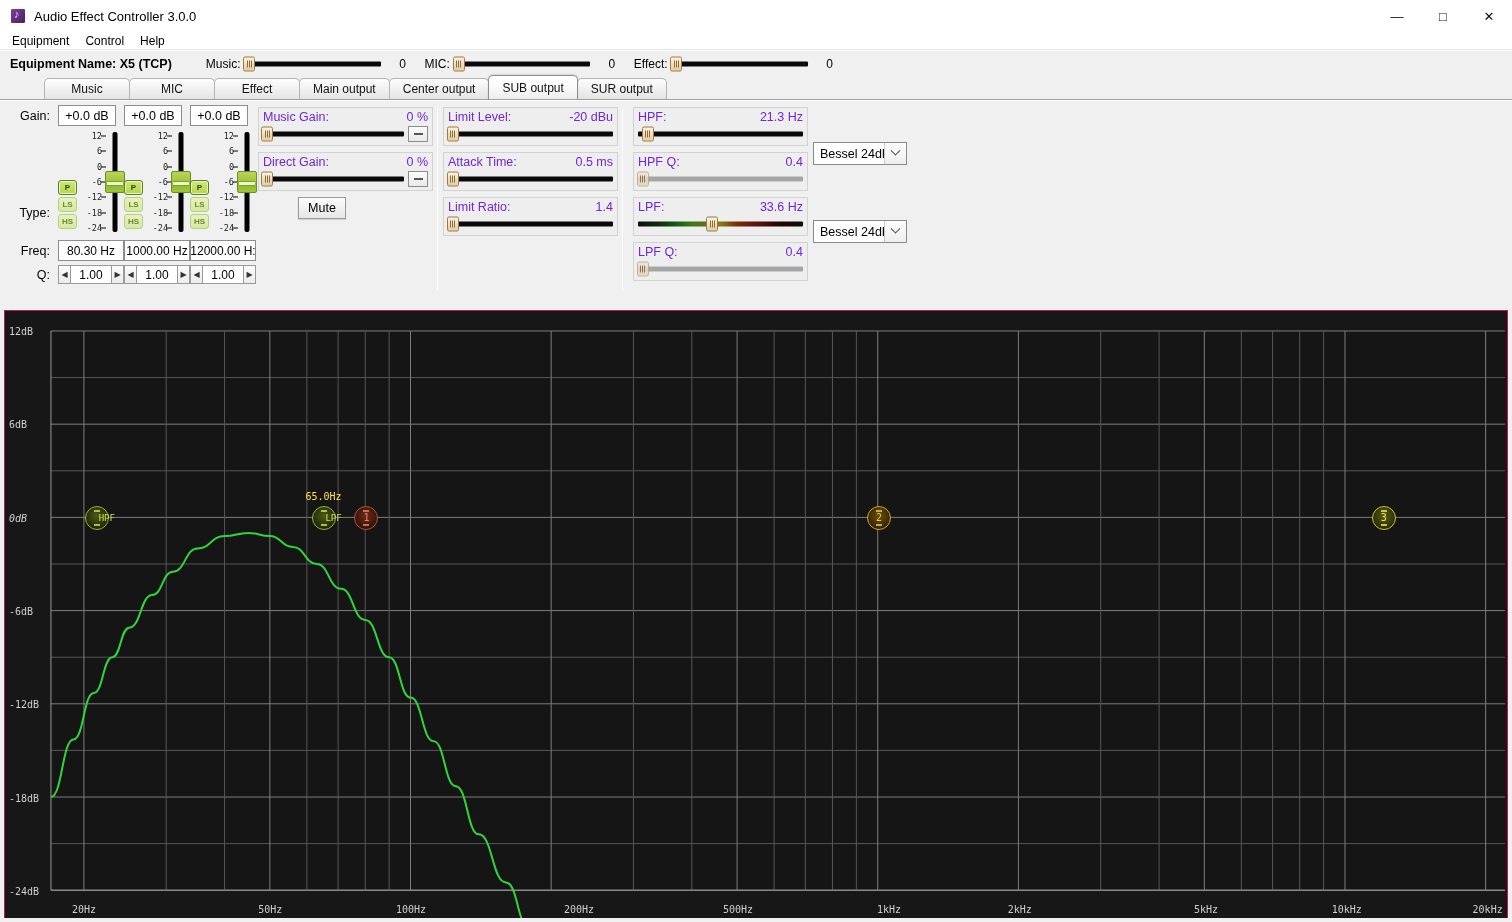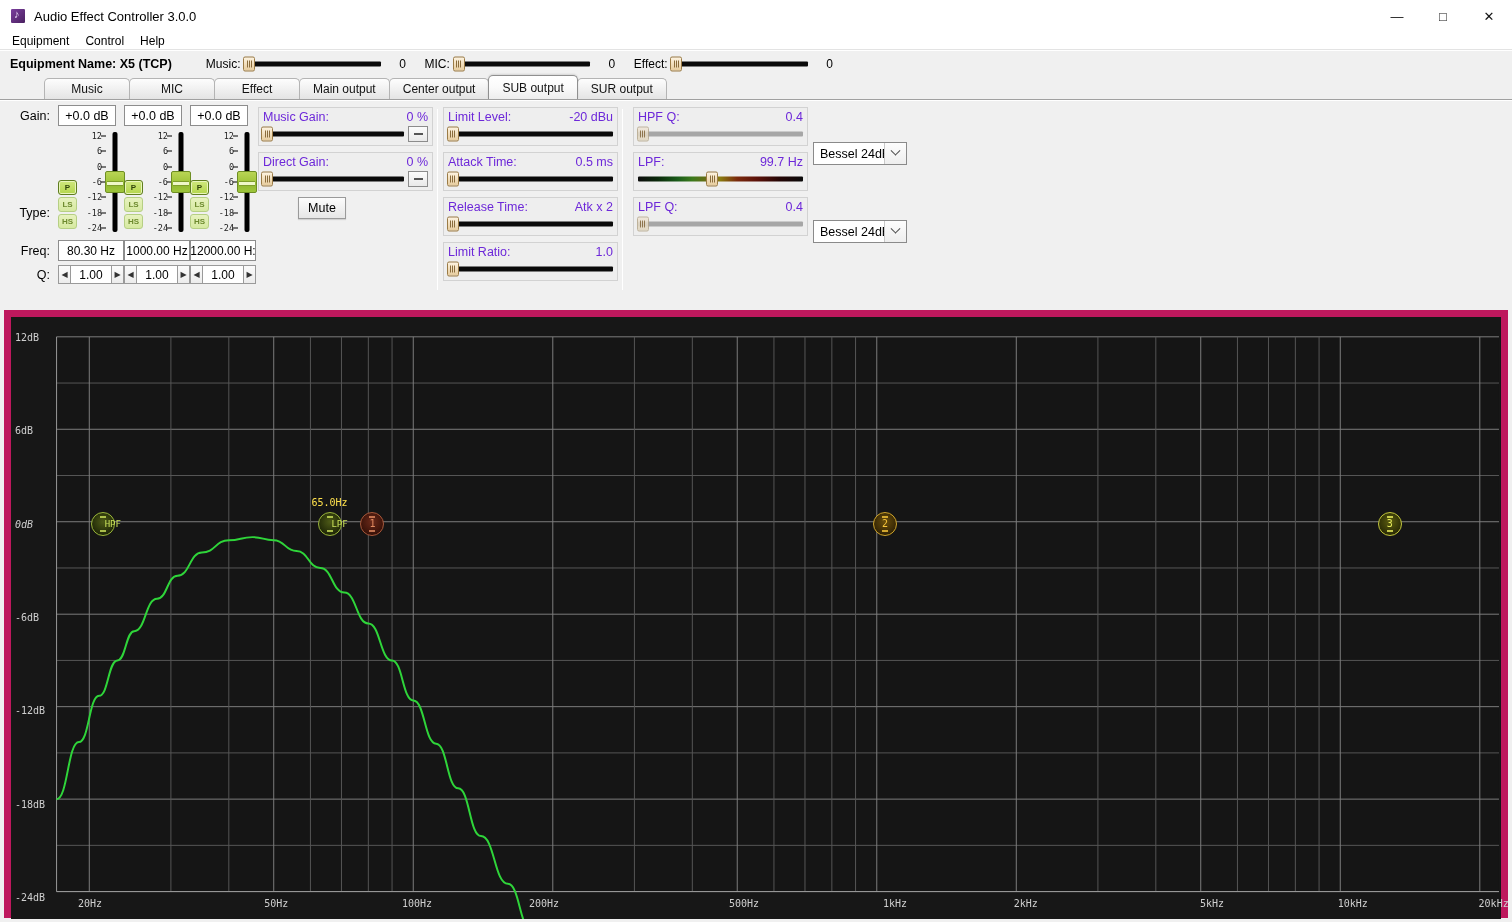"HPF:" div.sblock { html: none -> <div> <div> <span>HPF:</span> <span>21.3 Hz</span> </div> <div> <div> <div></div> <div></div> </div> </div> </div> }
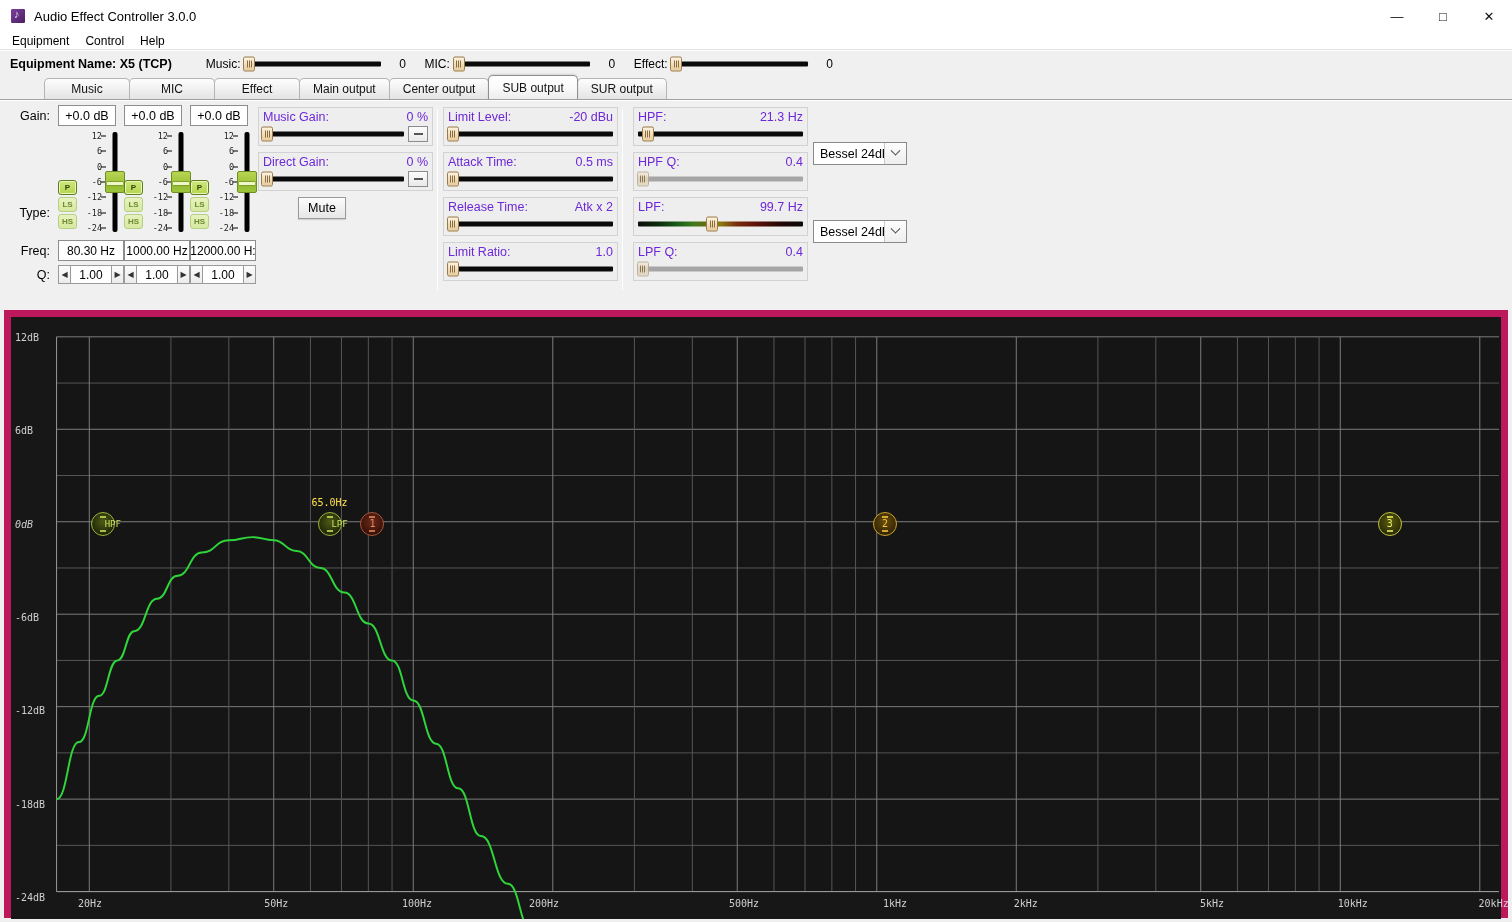"Release Time:" div.sblock { html: <div> <div> <span>Release Time:</span> <span>Atk x 2</span> </div> <div> <div> <div></div> <div></div> </div> </div> </div> -> none }
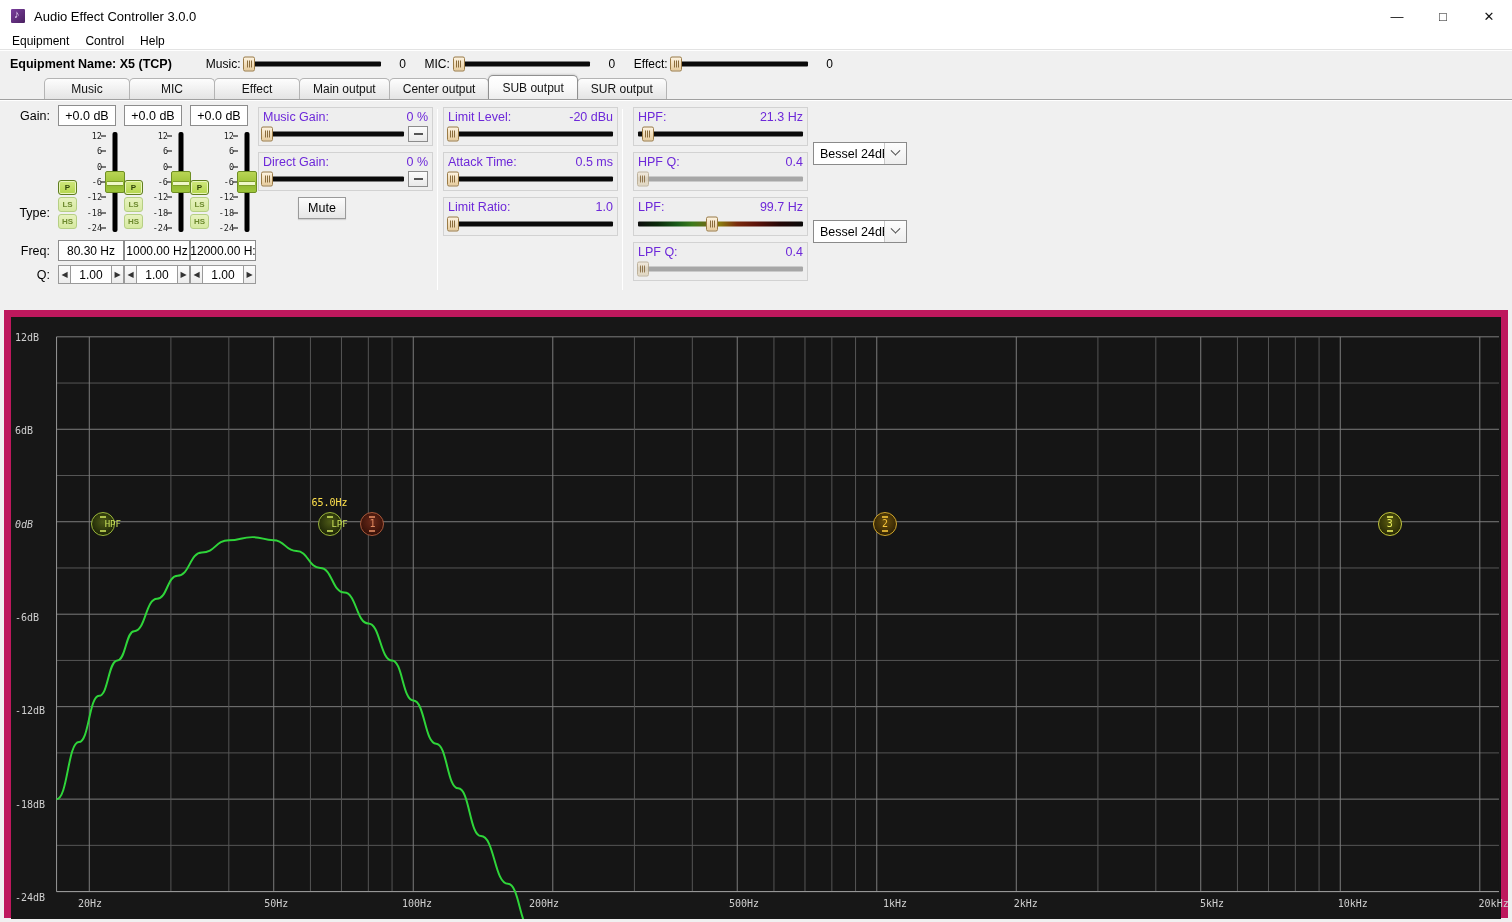"1.0" span { text: 1.0 -> 1.4 }
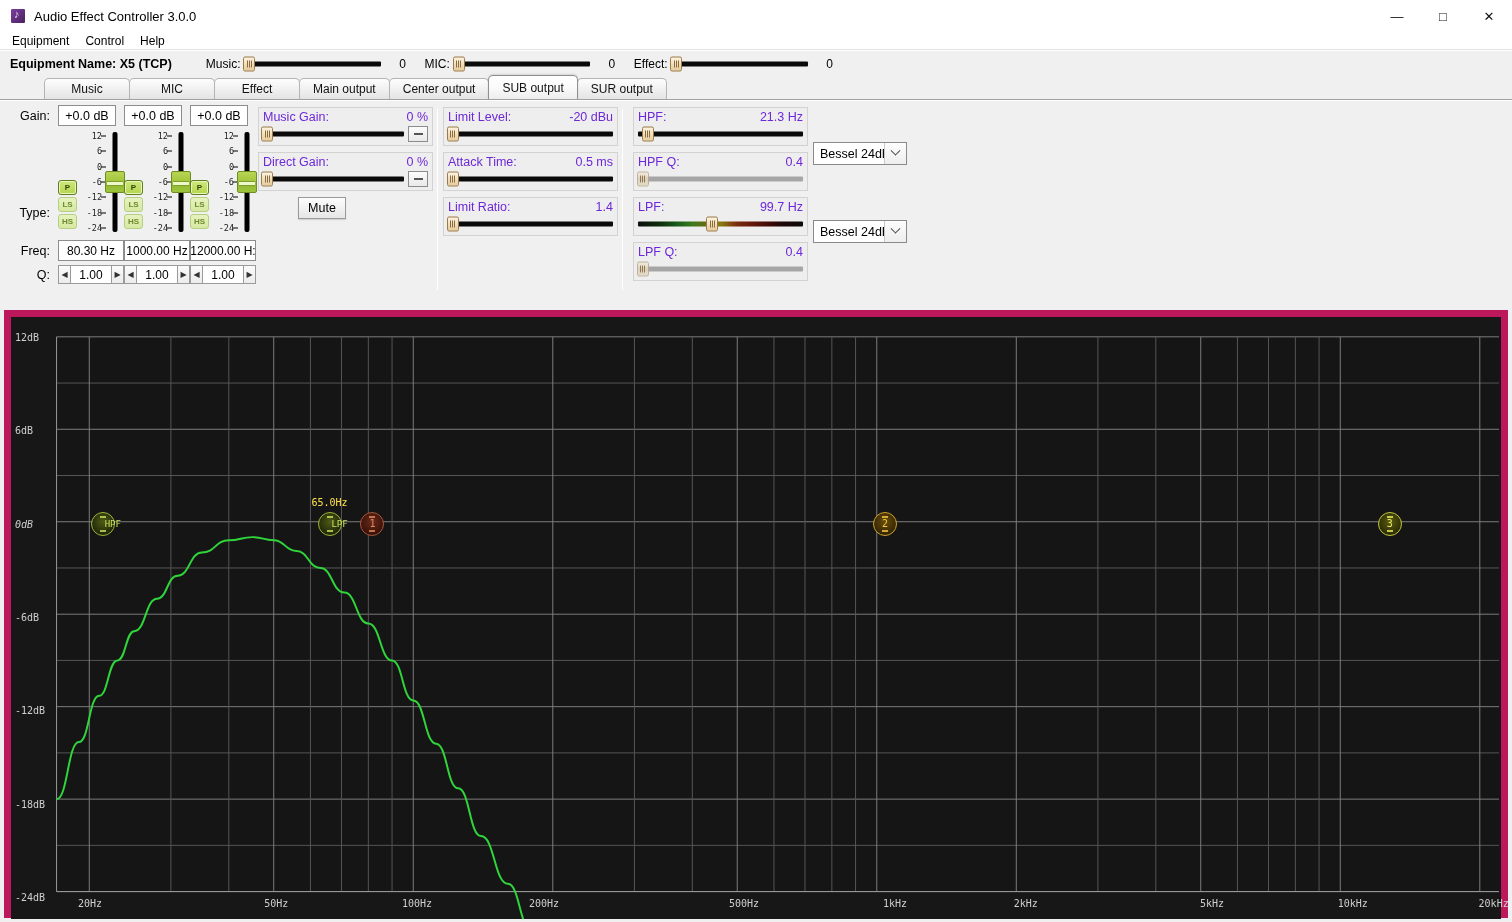"99.7 Hz" span { text: 99.7 -> 33.6 }
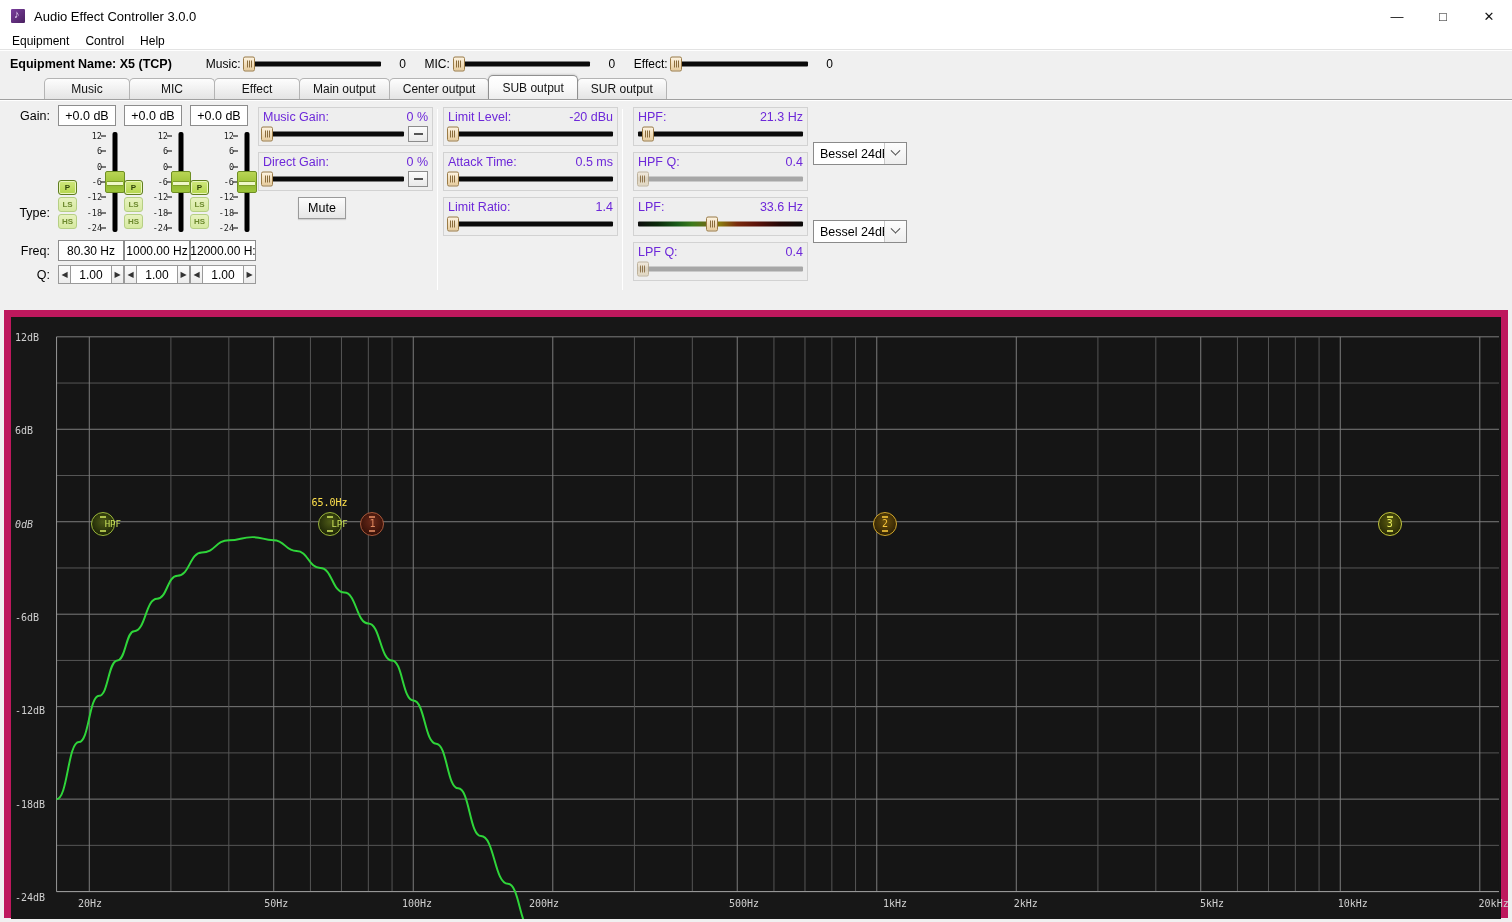"12dB" .graphwrap { border: 7px solid #be185d -> 1px solid #be185d }
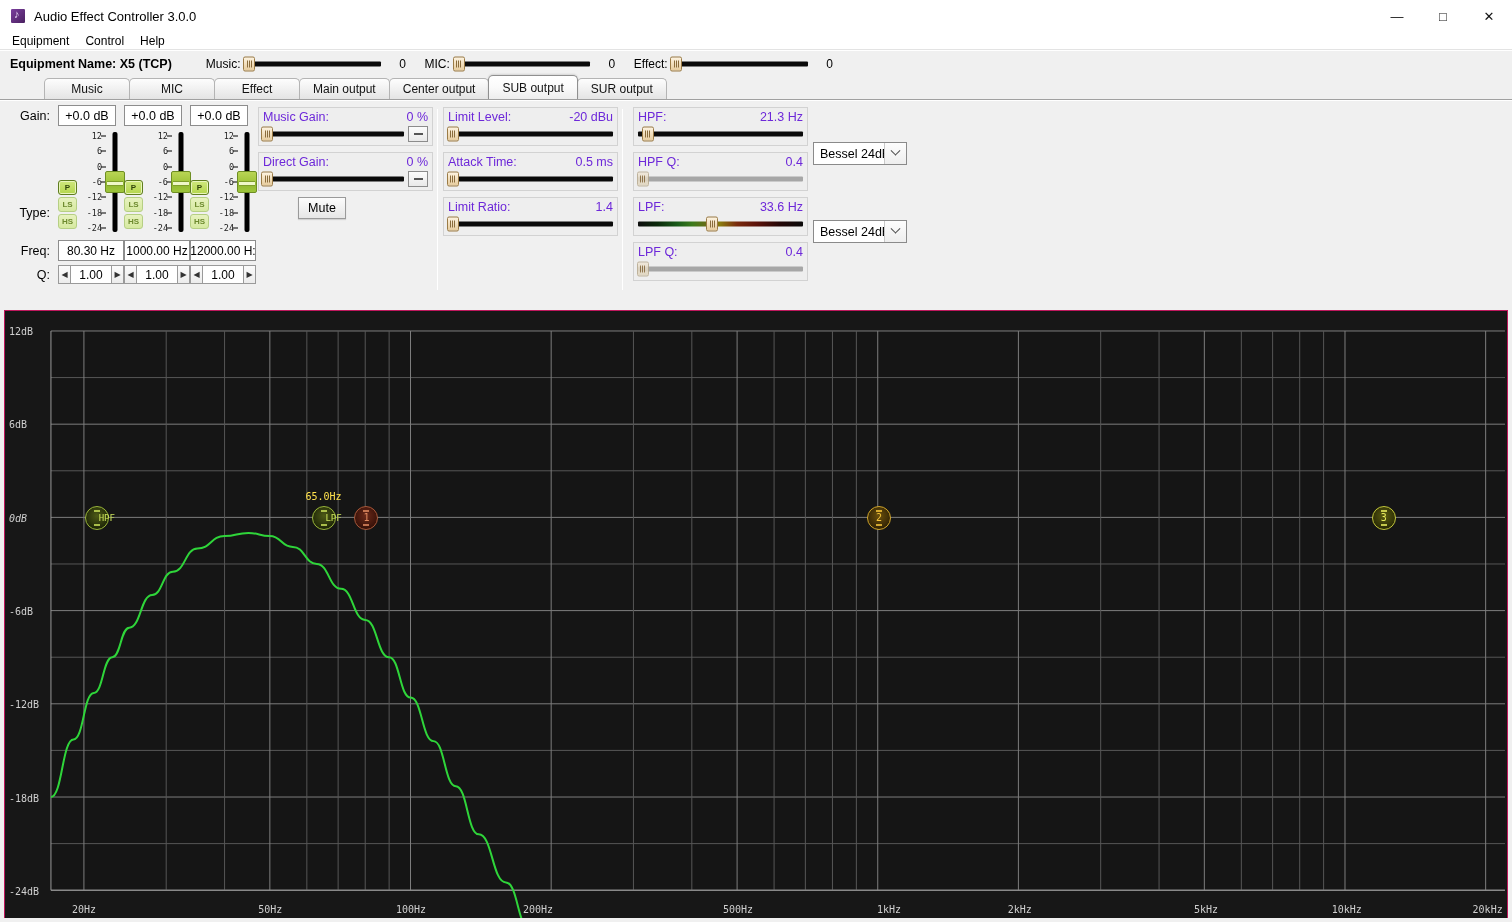"200Hz" div.xtick { left: 533px -> 574px }
